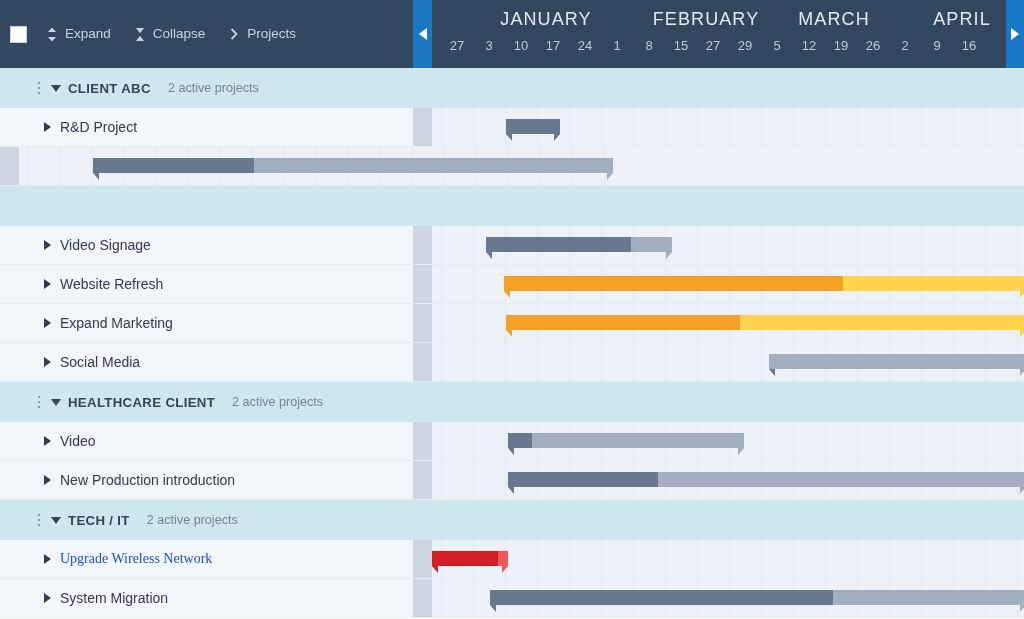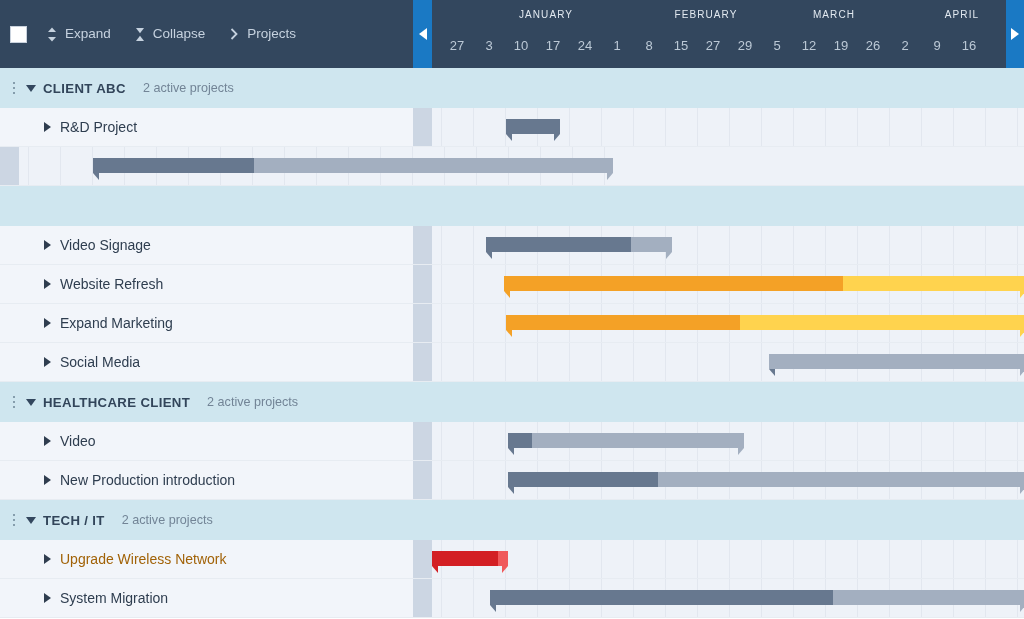"JANUARY" .month { font-size: 10px -> 18px }
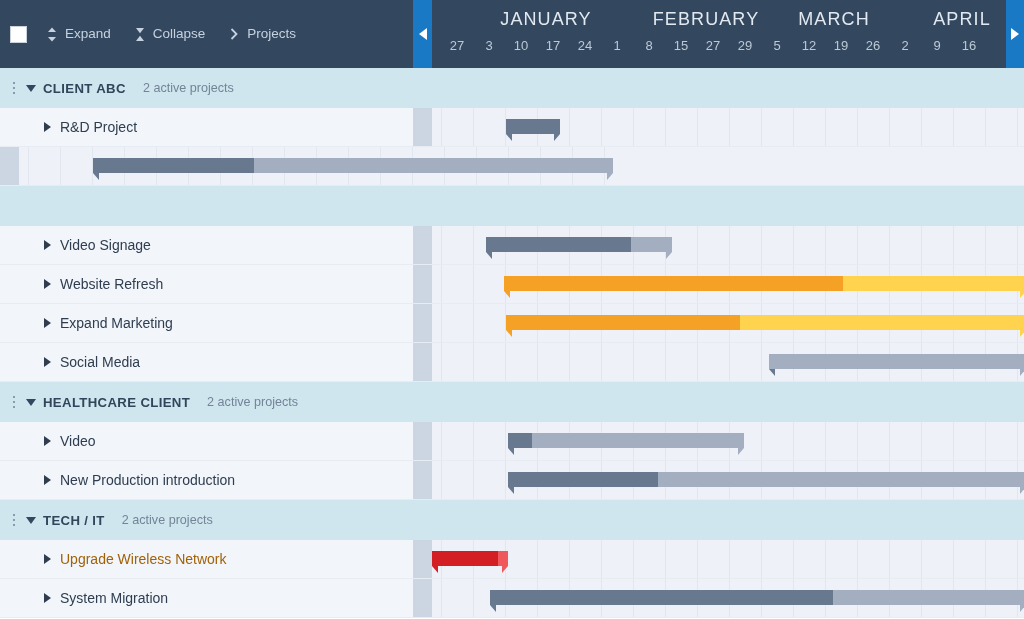"CLIENT ABC" .row.group { padding-left: none -> 25px }
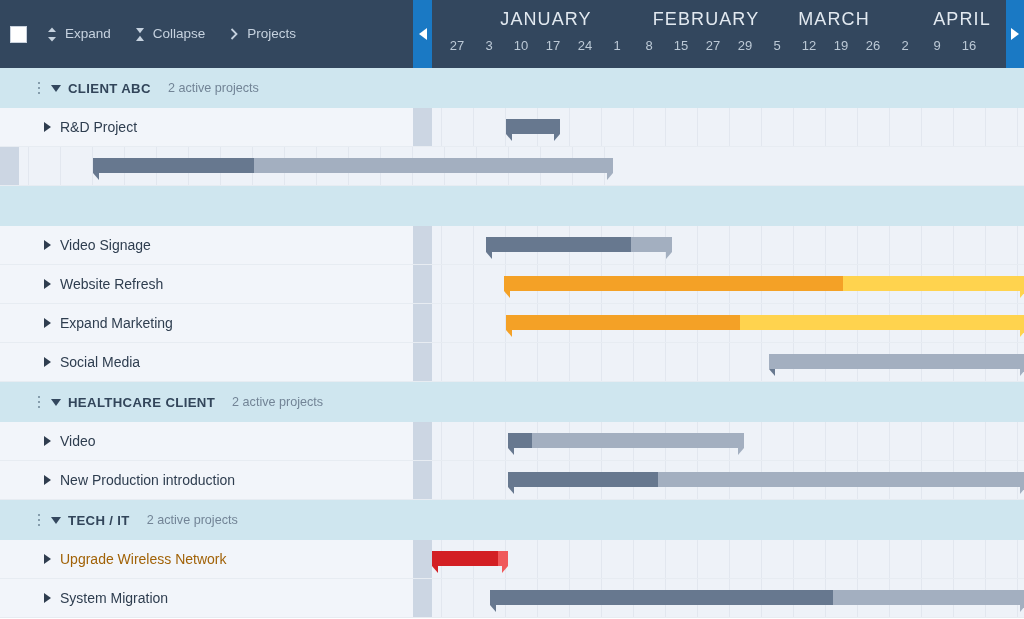"Upgrade Wireless Network" .task-name.alert { color: #a16207 -> #1d4ed8; font-family: none -> Liberation Serif, serif }
